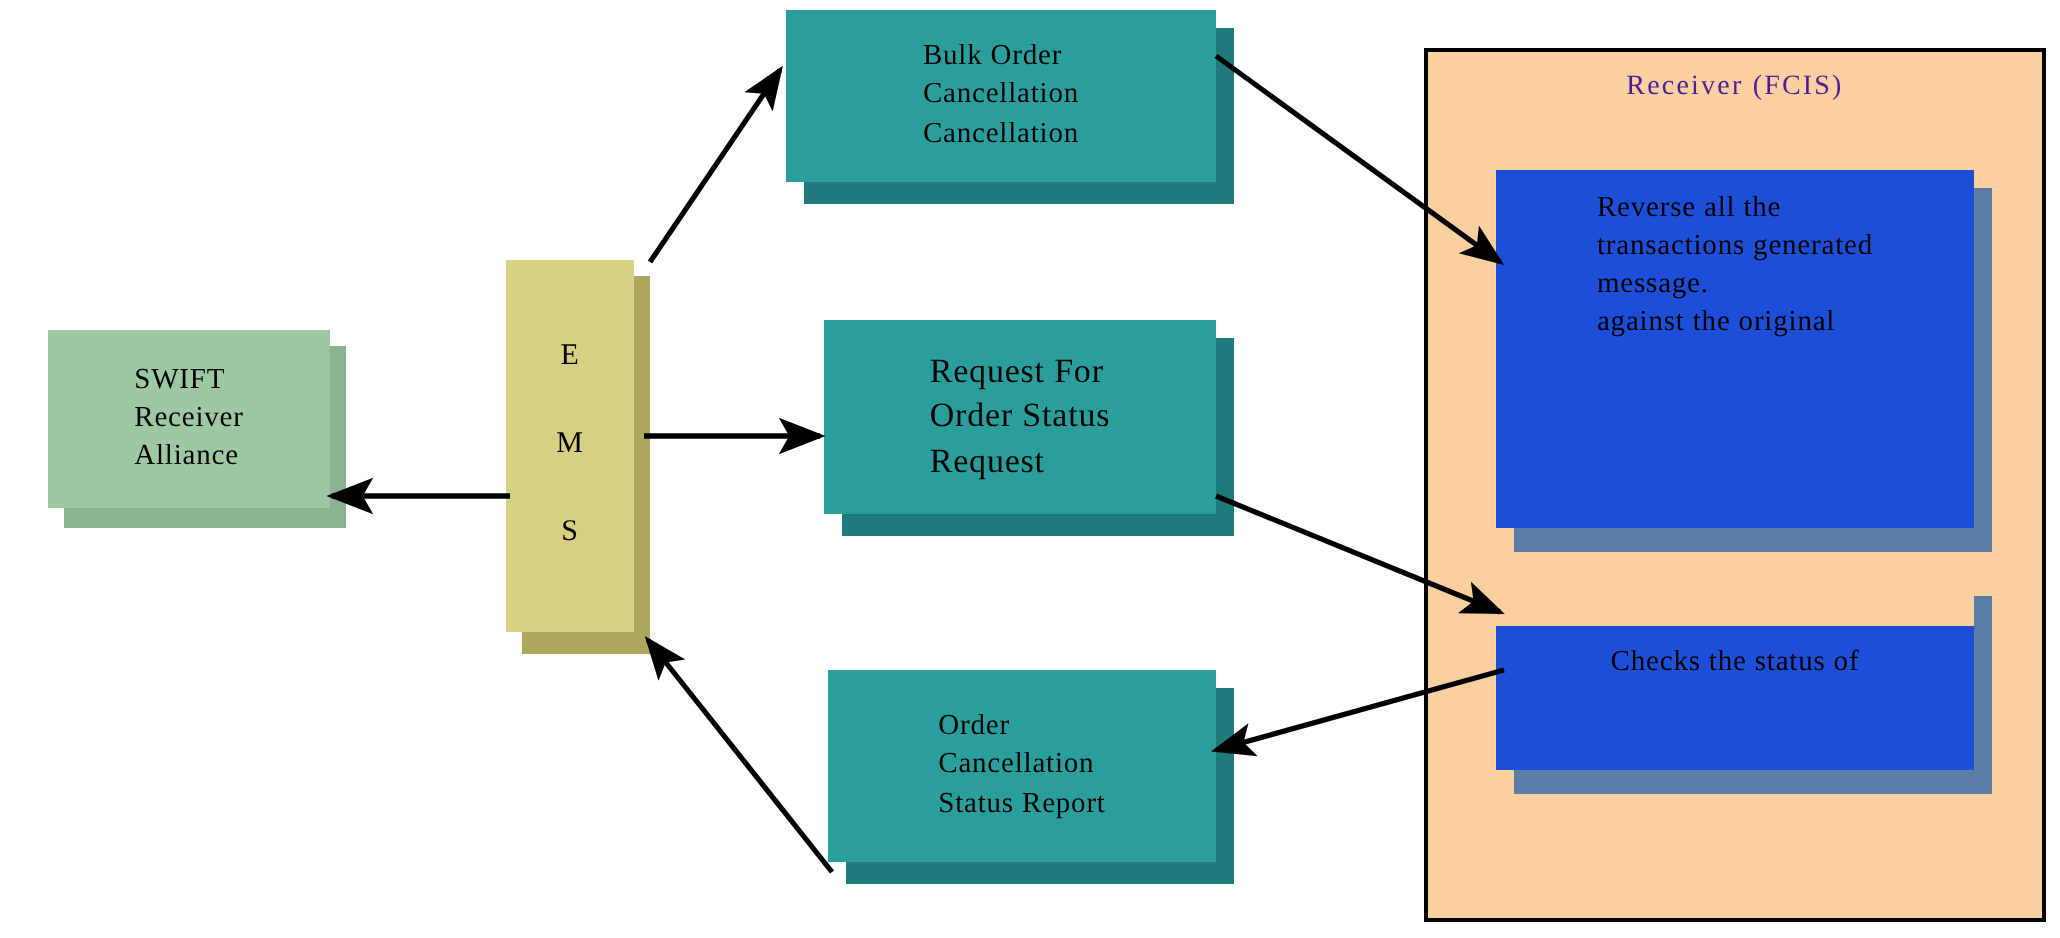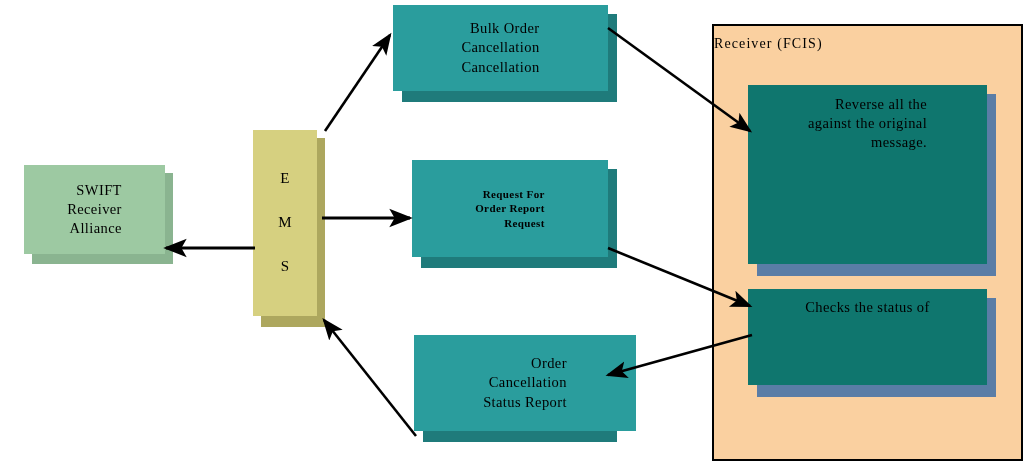"Bulk Order" .box3d { text-align: right -> left }
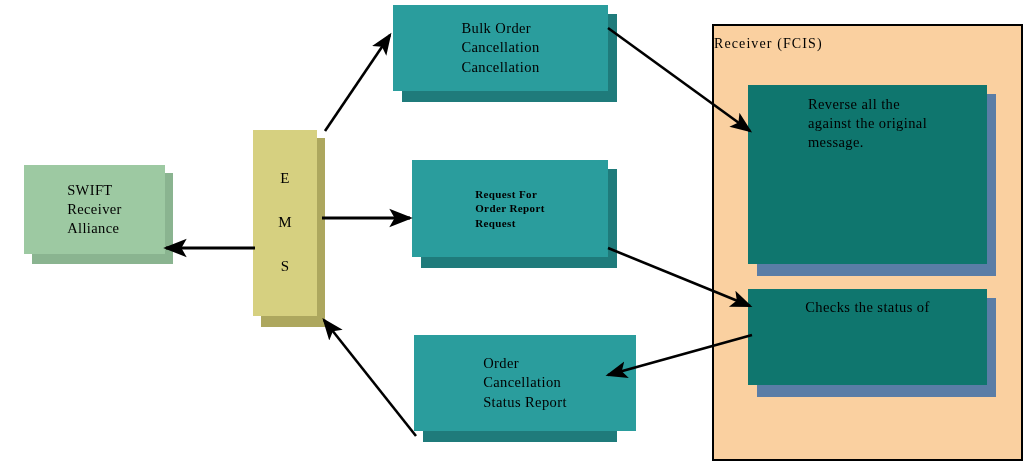"Receiver (FCIS)" #receiver-title { color: #000000 -> #4c1d95; text-align: left -> center }
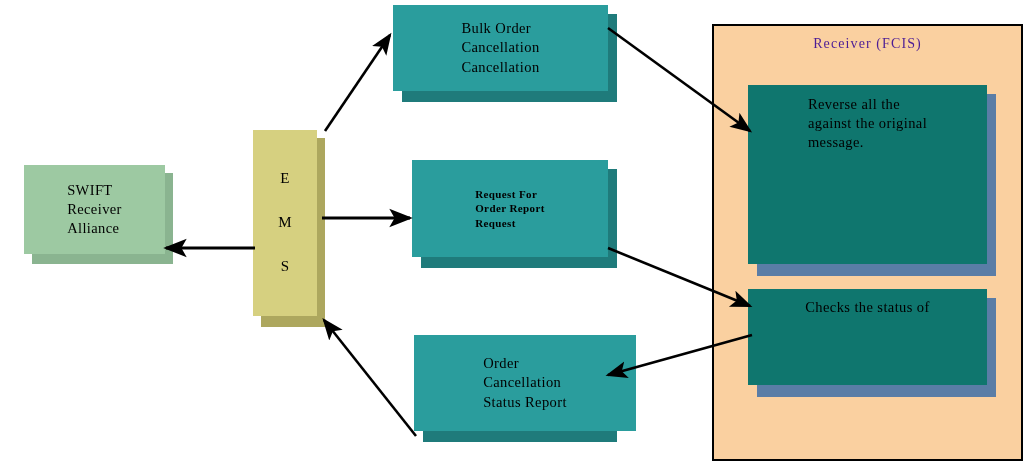"Reverse all the" .blue .face { background: #0f766e -> #1d4ed8 }
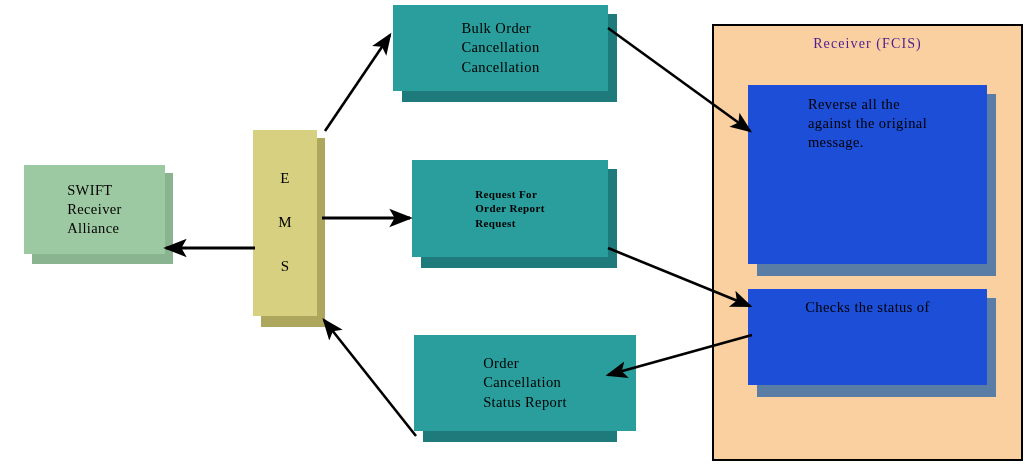"transactions generated" span.txt-line { html: none -> <span>transactions generated</span> }
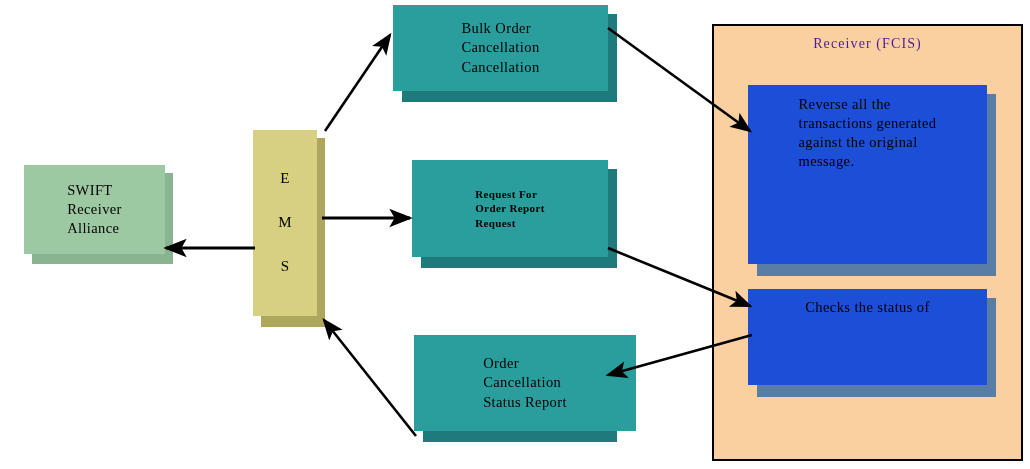"against the original" span.txt-line { order: before "message." -> after "message." }
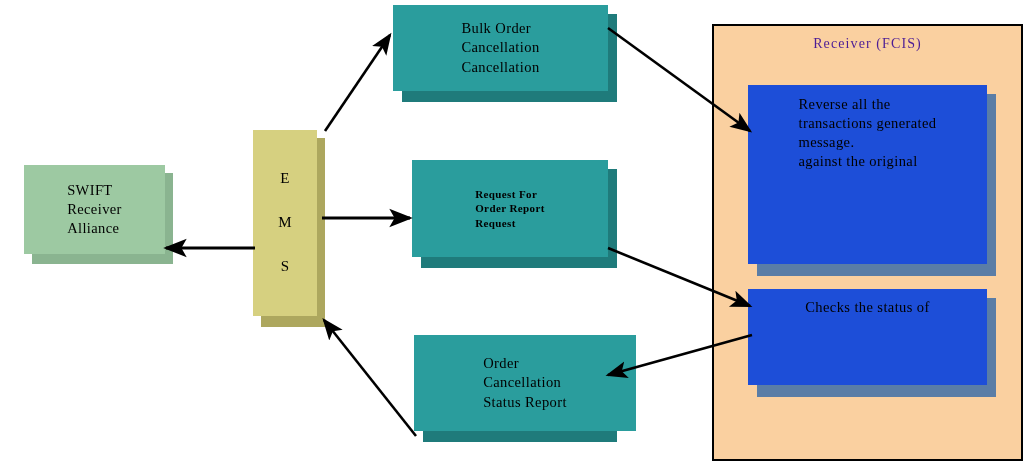"Request For" div.box3d { font-size: 11px -> 17px; font-weight: bold -> none }
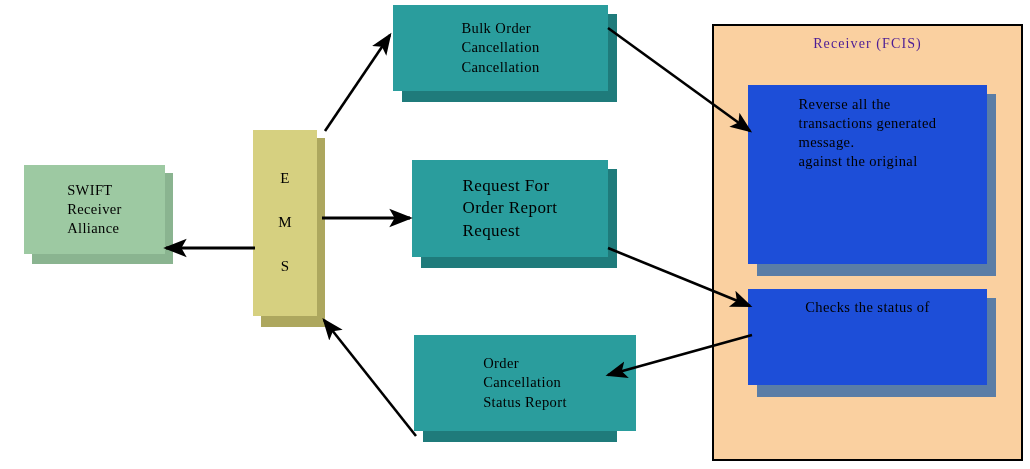"Order Report" span.txt-line { text: Report -> Status }
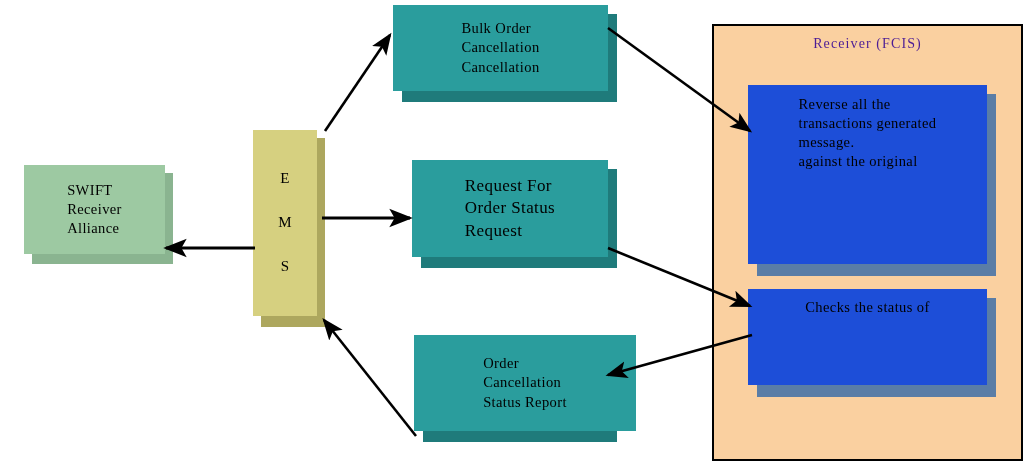"Checks the status of" div.face { margin-top: none -> 24px }
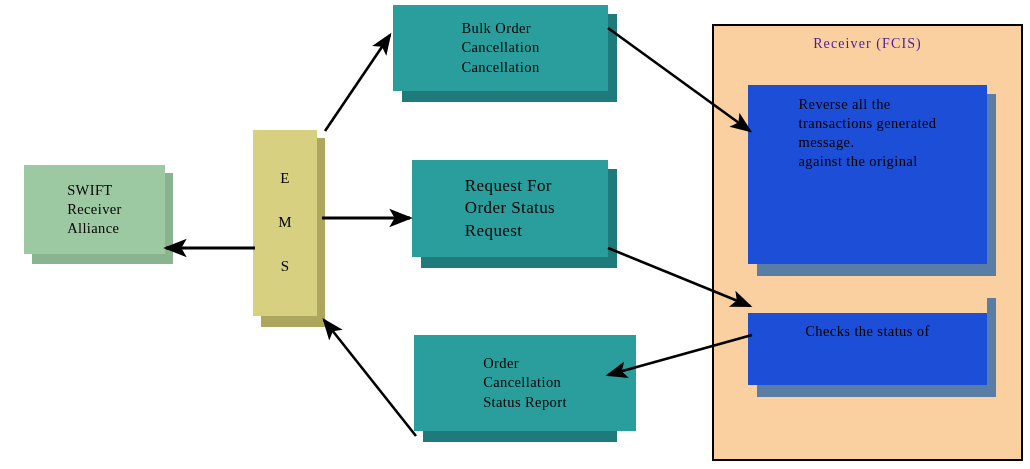"Order" div.box3d { width: 222px -> 194px }
